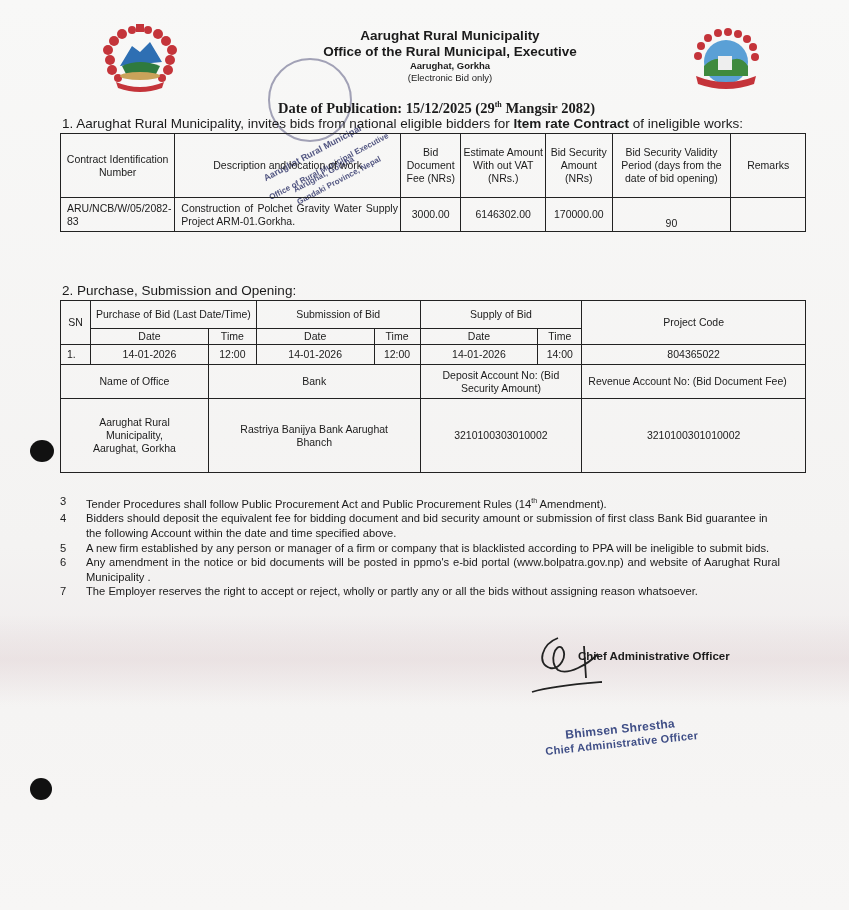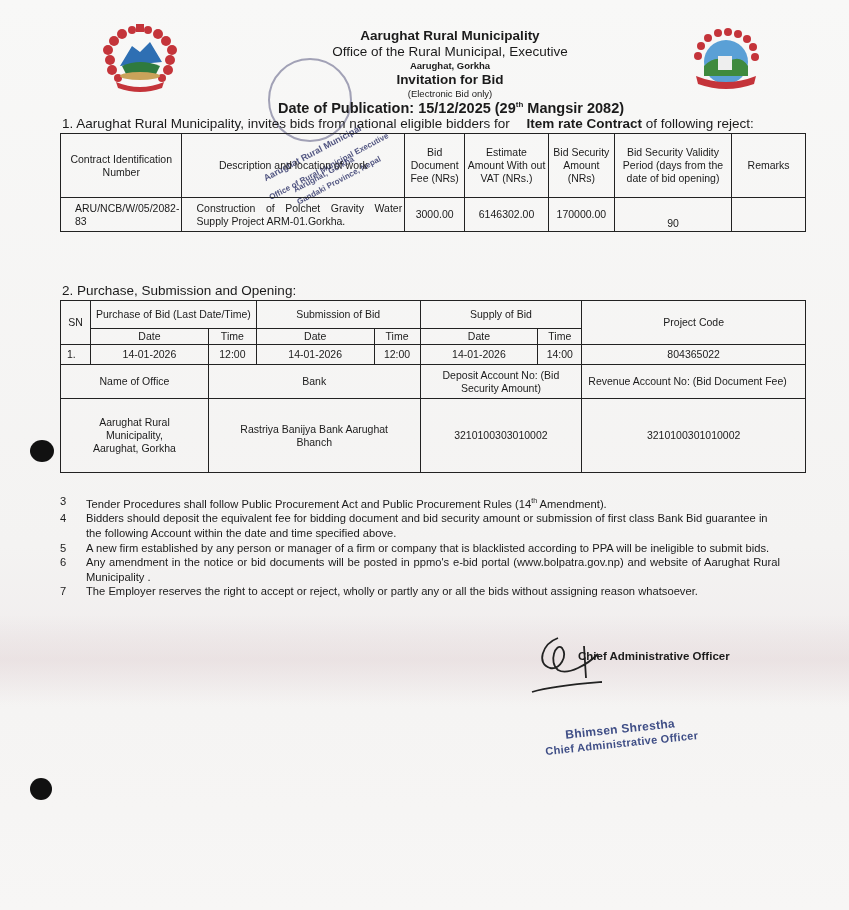"Office of the Rural Municipal," .h-office { font-weight: normal -> bold }
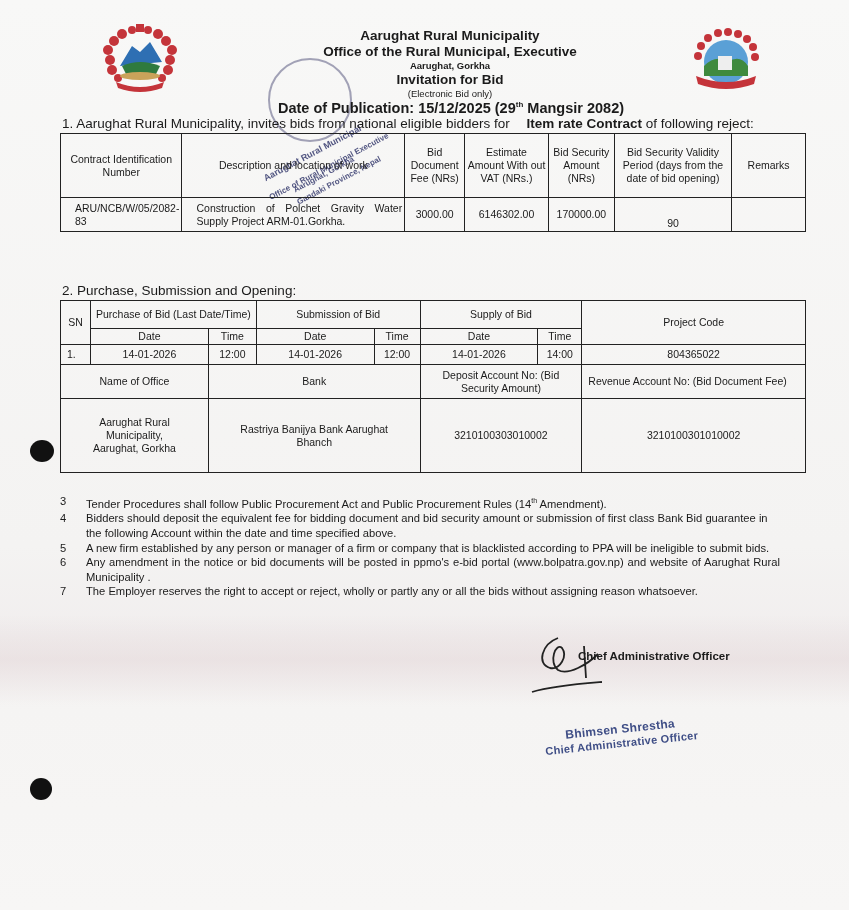"Invitation for Bid" div.h-invite { html: <div>Invitation for Bid</div> -> none }
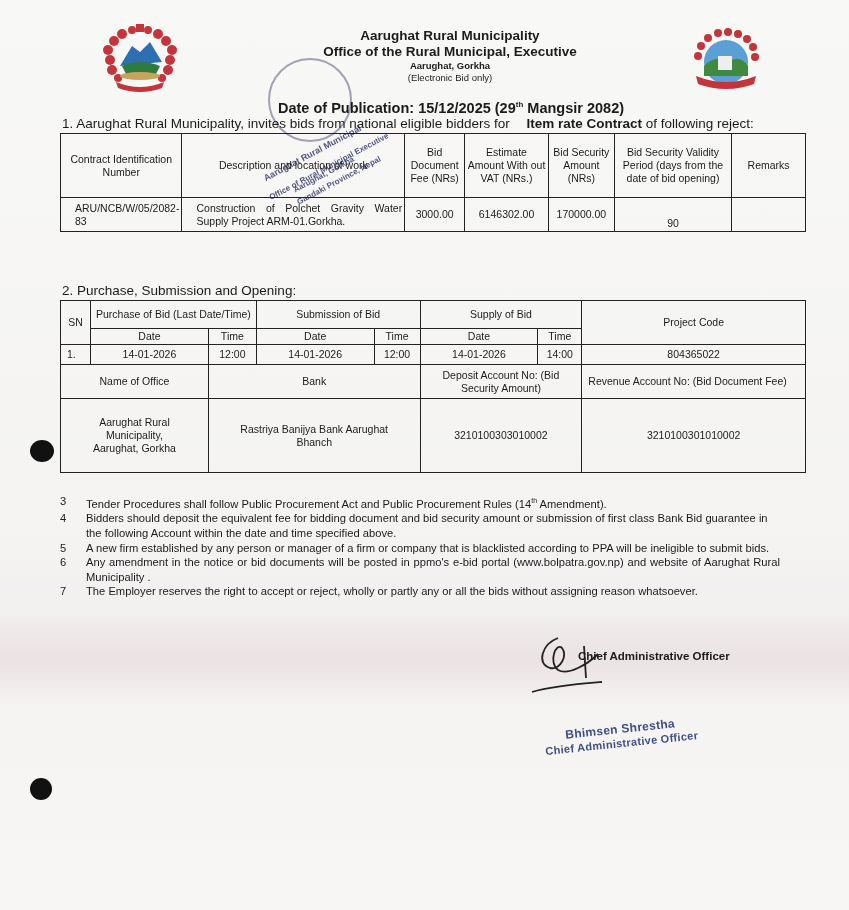"Date of Publication: 15/12/2025 (29th" .pubdate { font-family: Liberation Sans, sans-serif -> Liberation Serif, serif }
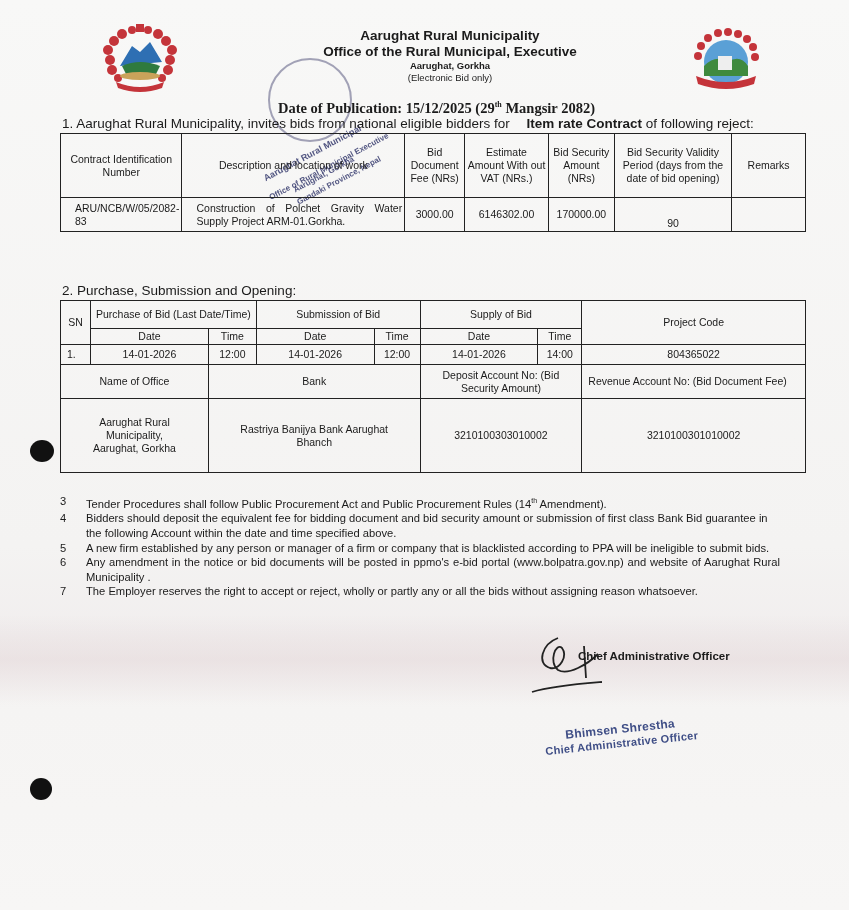"Item rate Contract" .intro b { margin-left: 13px -> none }
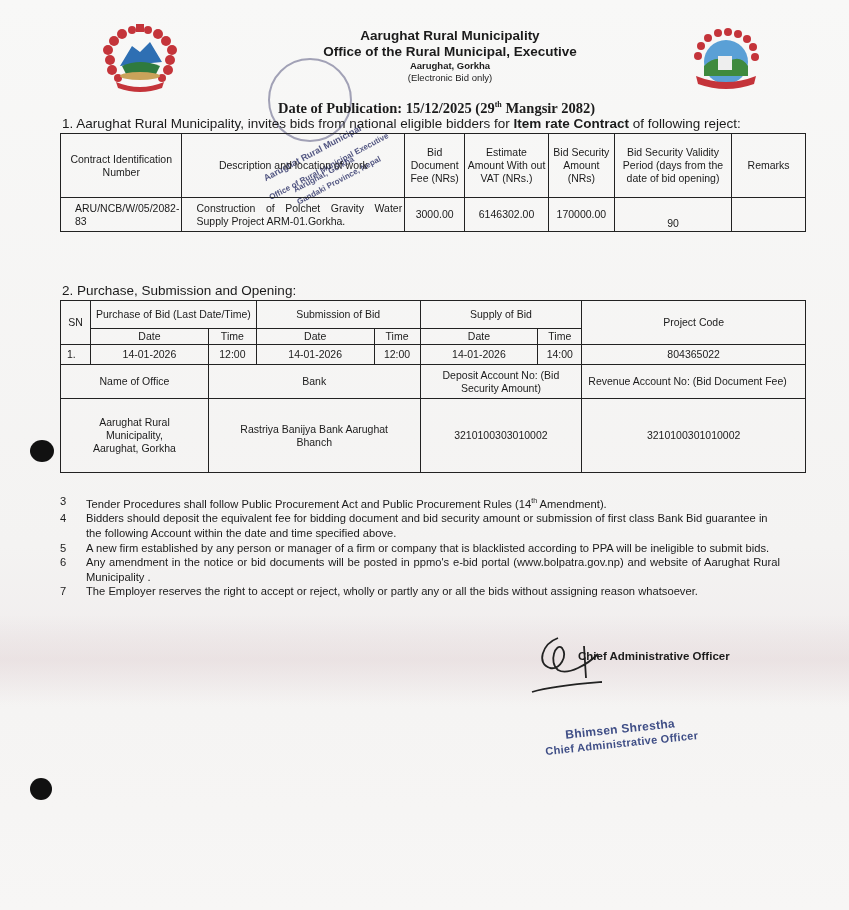"of following reject:" span { text: following reject -> ineligible works }
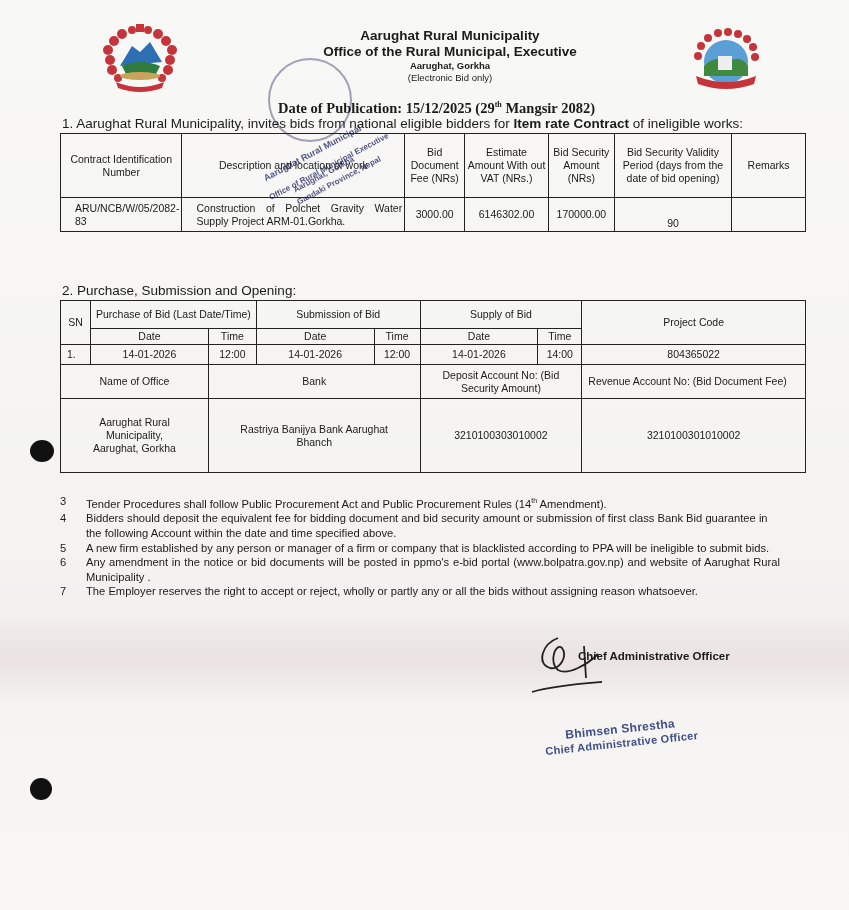"ARU/NCB/W/05/2082-83" .t1 td.l { padding-left: 14px -> 6px }
